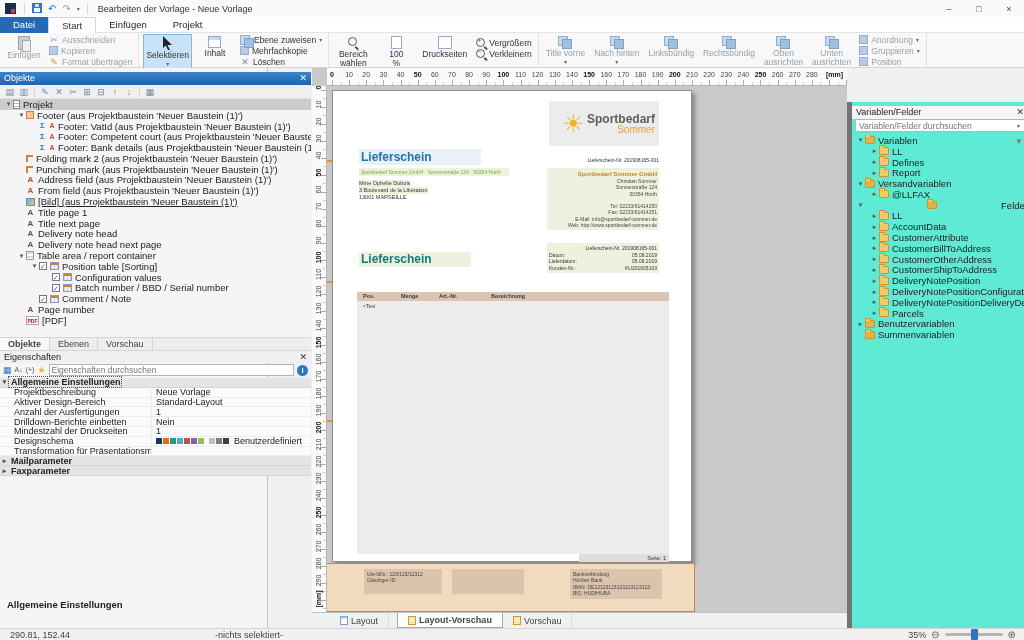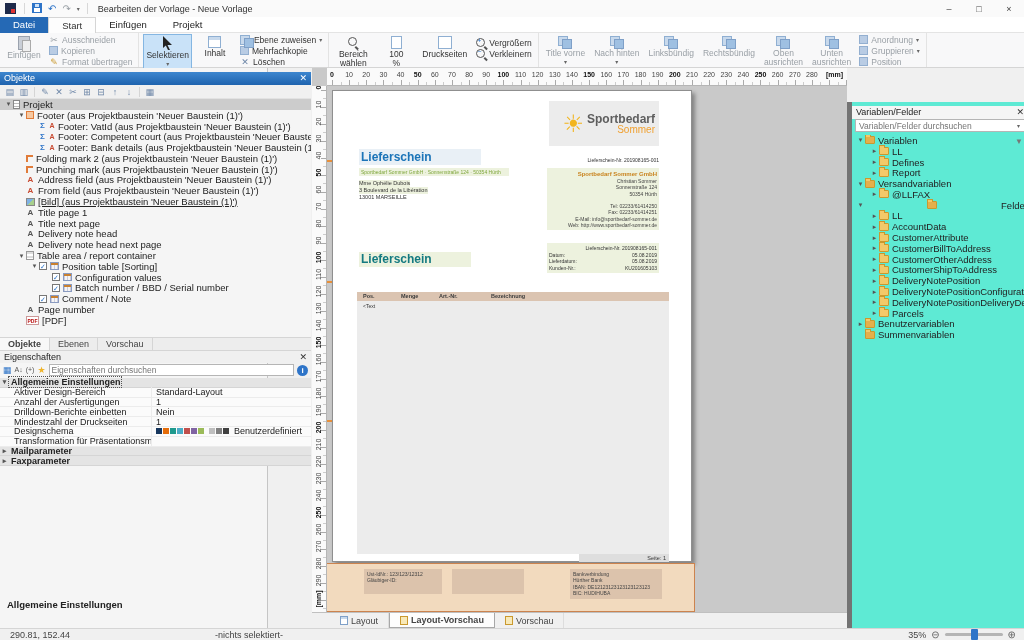"Projektbeschreibung" div.prow { html: none -> <div> <span>Projektbeschreibung</span> <span>Neue Vorlage</span> </div> }
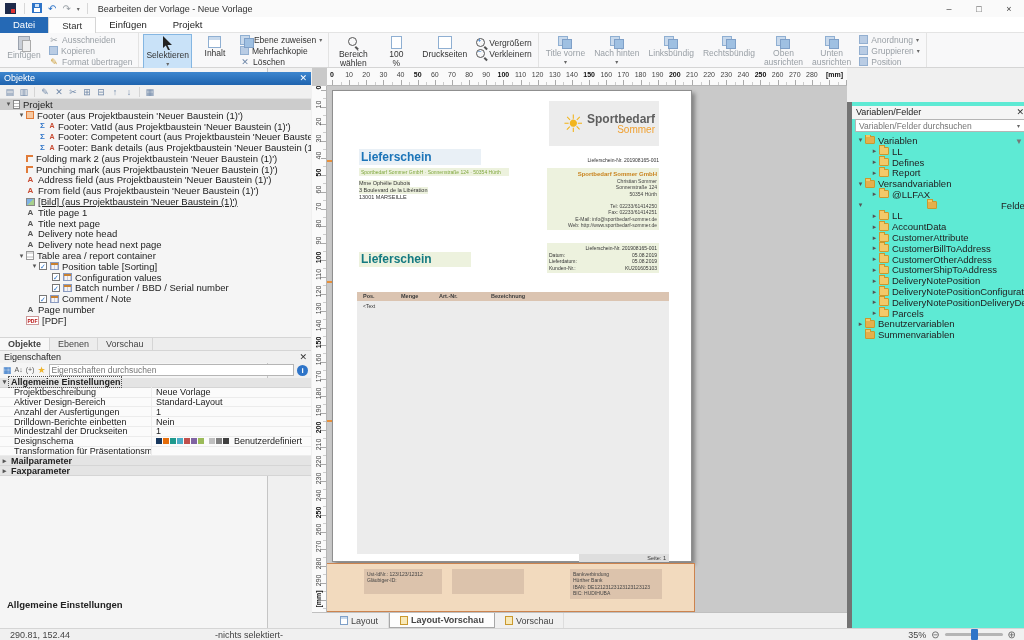"Layout-Vorschau" .vtab.active { margin-left: none -> 8px }
